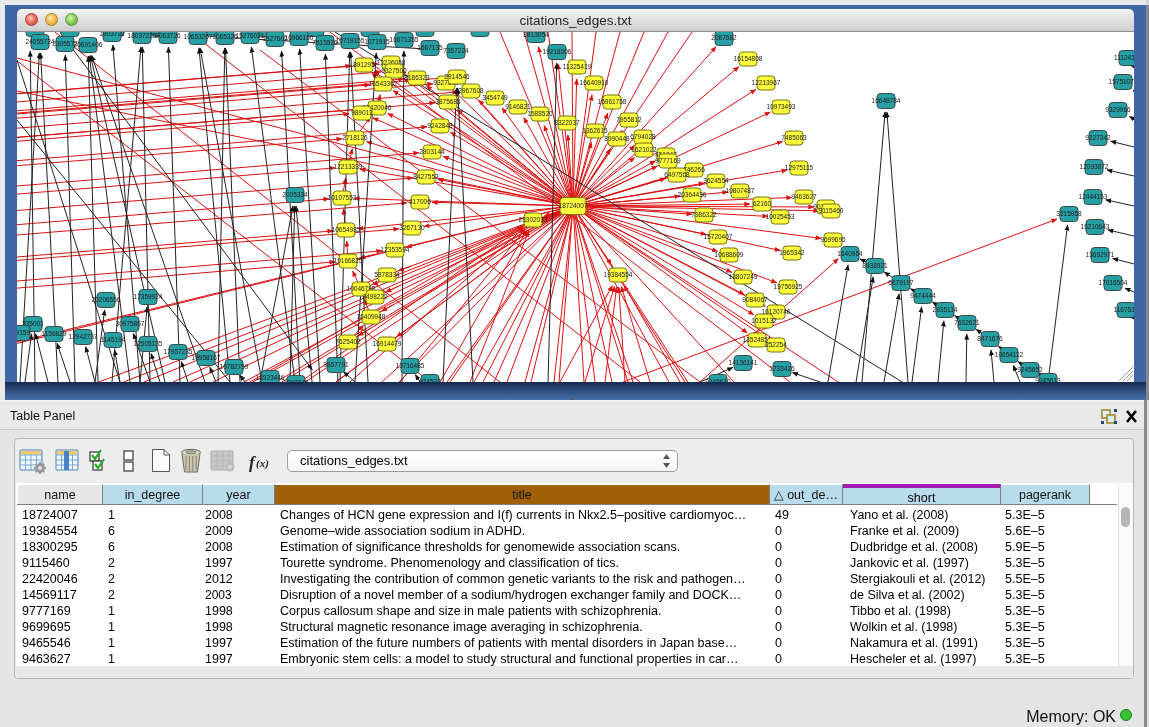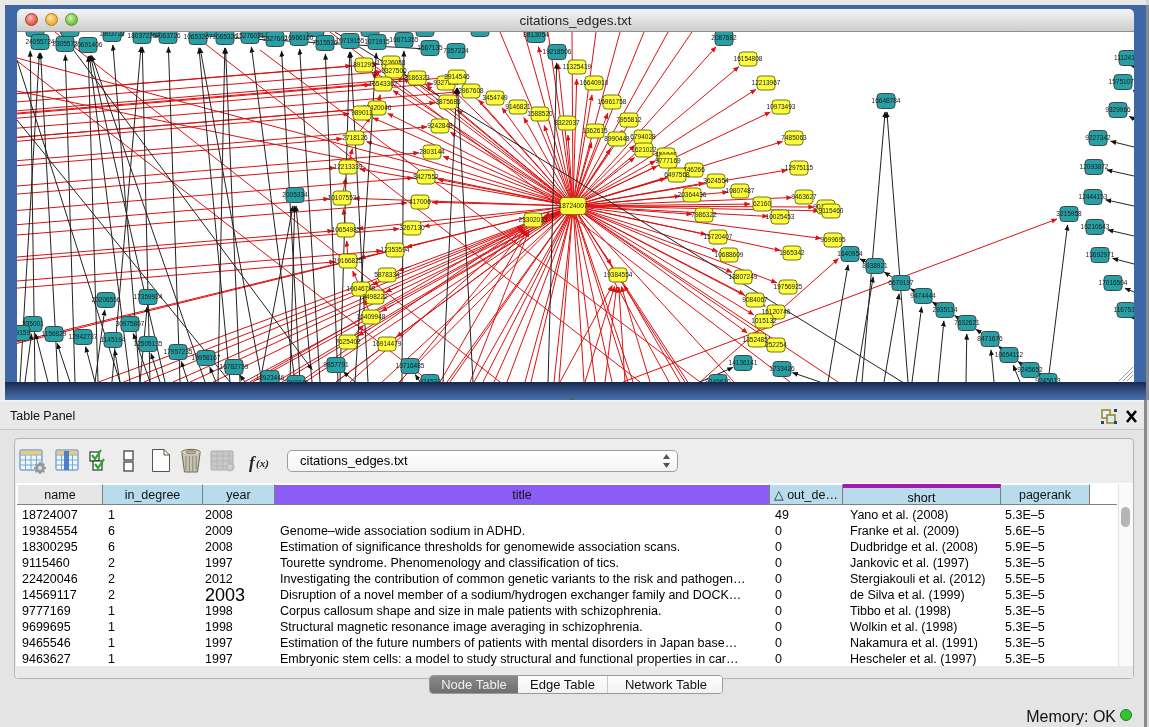"title" div { background: #8b5cf6 -> #a16207 }
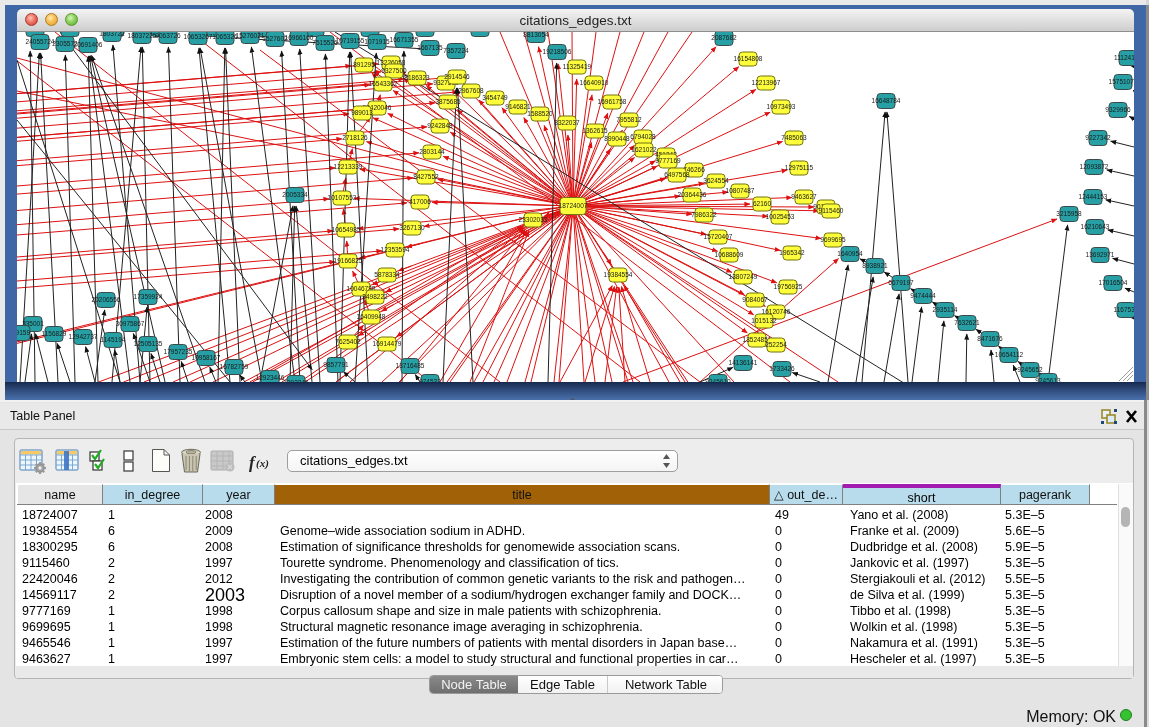"Changes of HCN gene expression" div { html: none -> <div>Changes of HCN gene expression and I(f) currents in Nkx2.5–positive cardiomyoc…</div> }
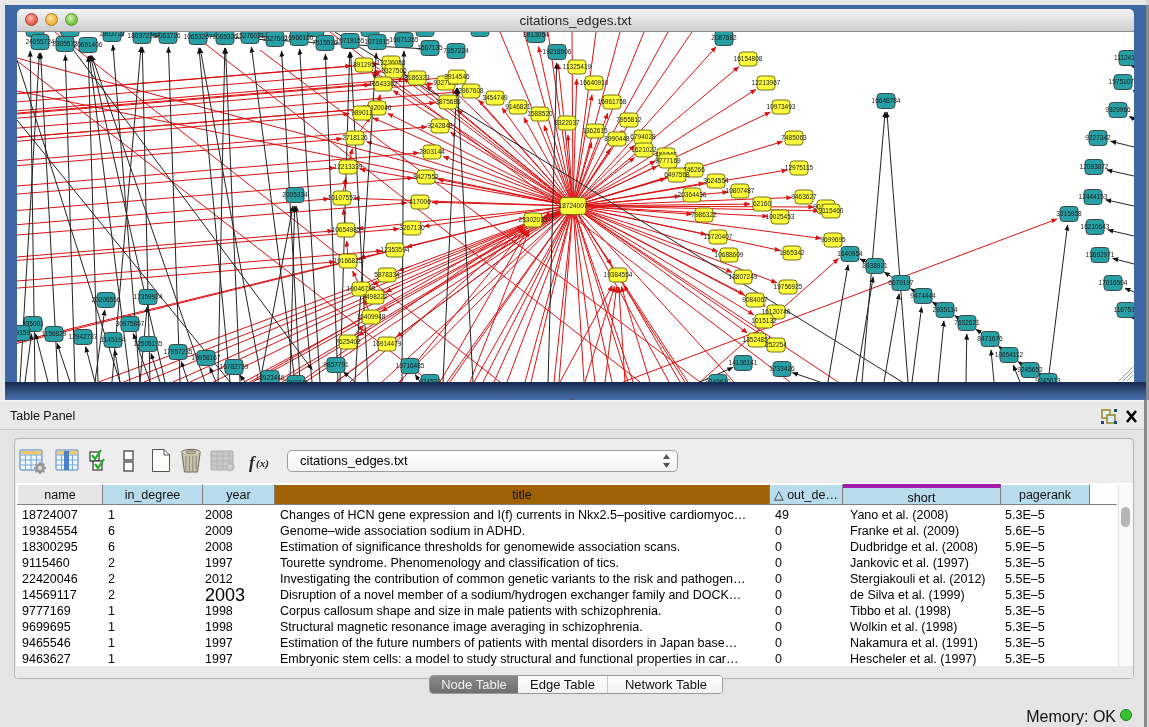"2003" div { font-size: 18px -> 12px }
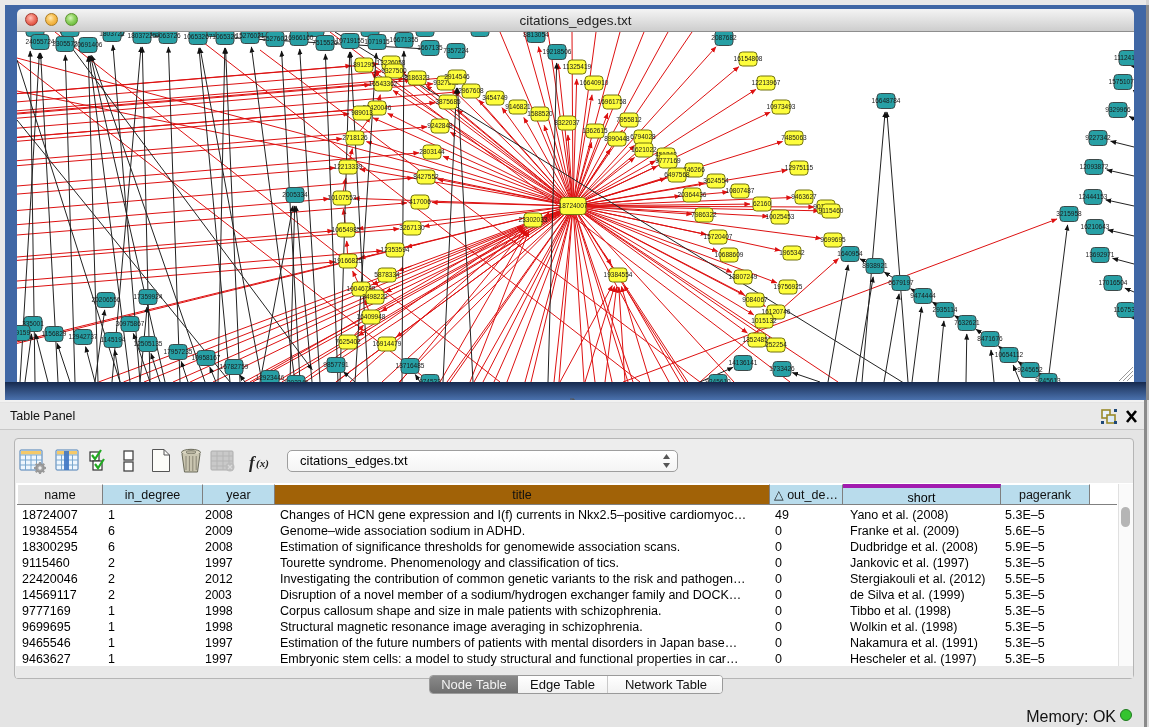"de Silva et al. (1999)" div { text: 1999 -> 2002 }
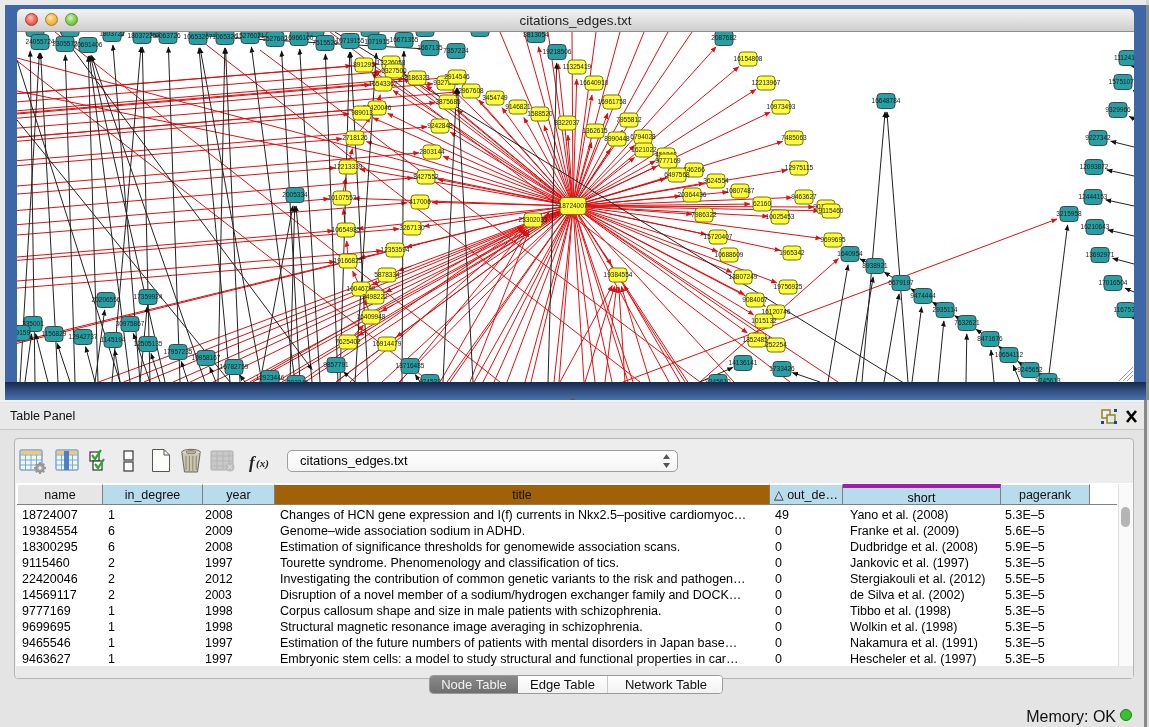"Node Table" div.abs { html: <div> <div>Node Table</div> <div>Edge Table</div> <div>Network Table</div> </div> -> none }
